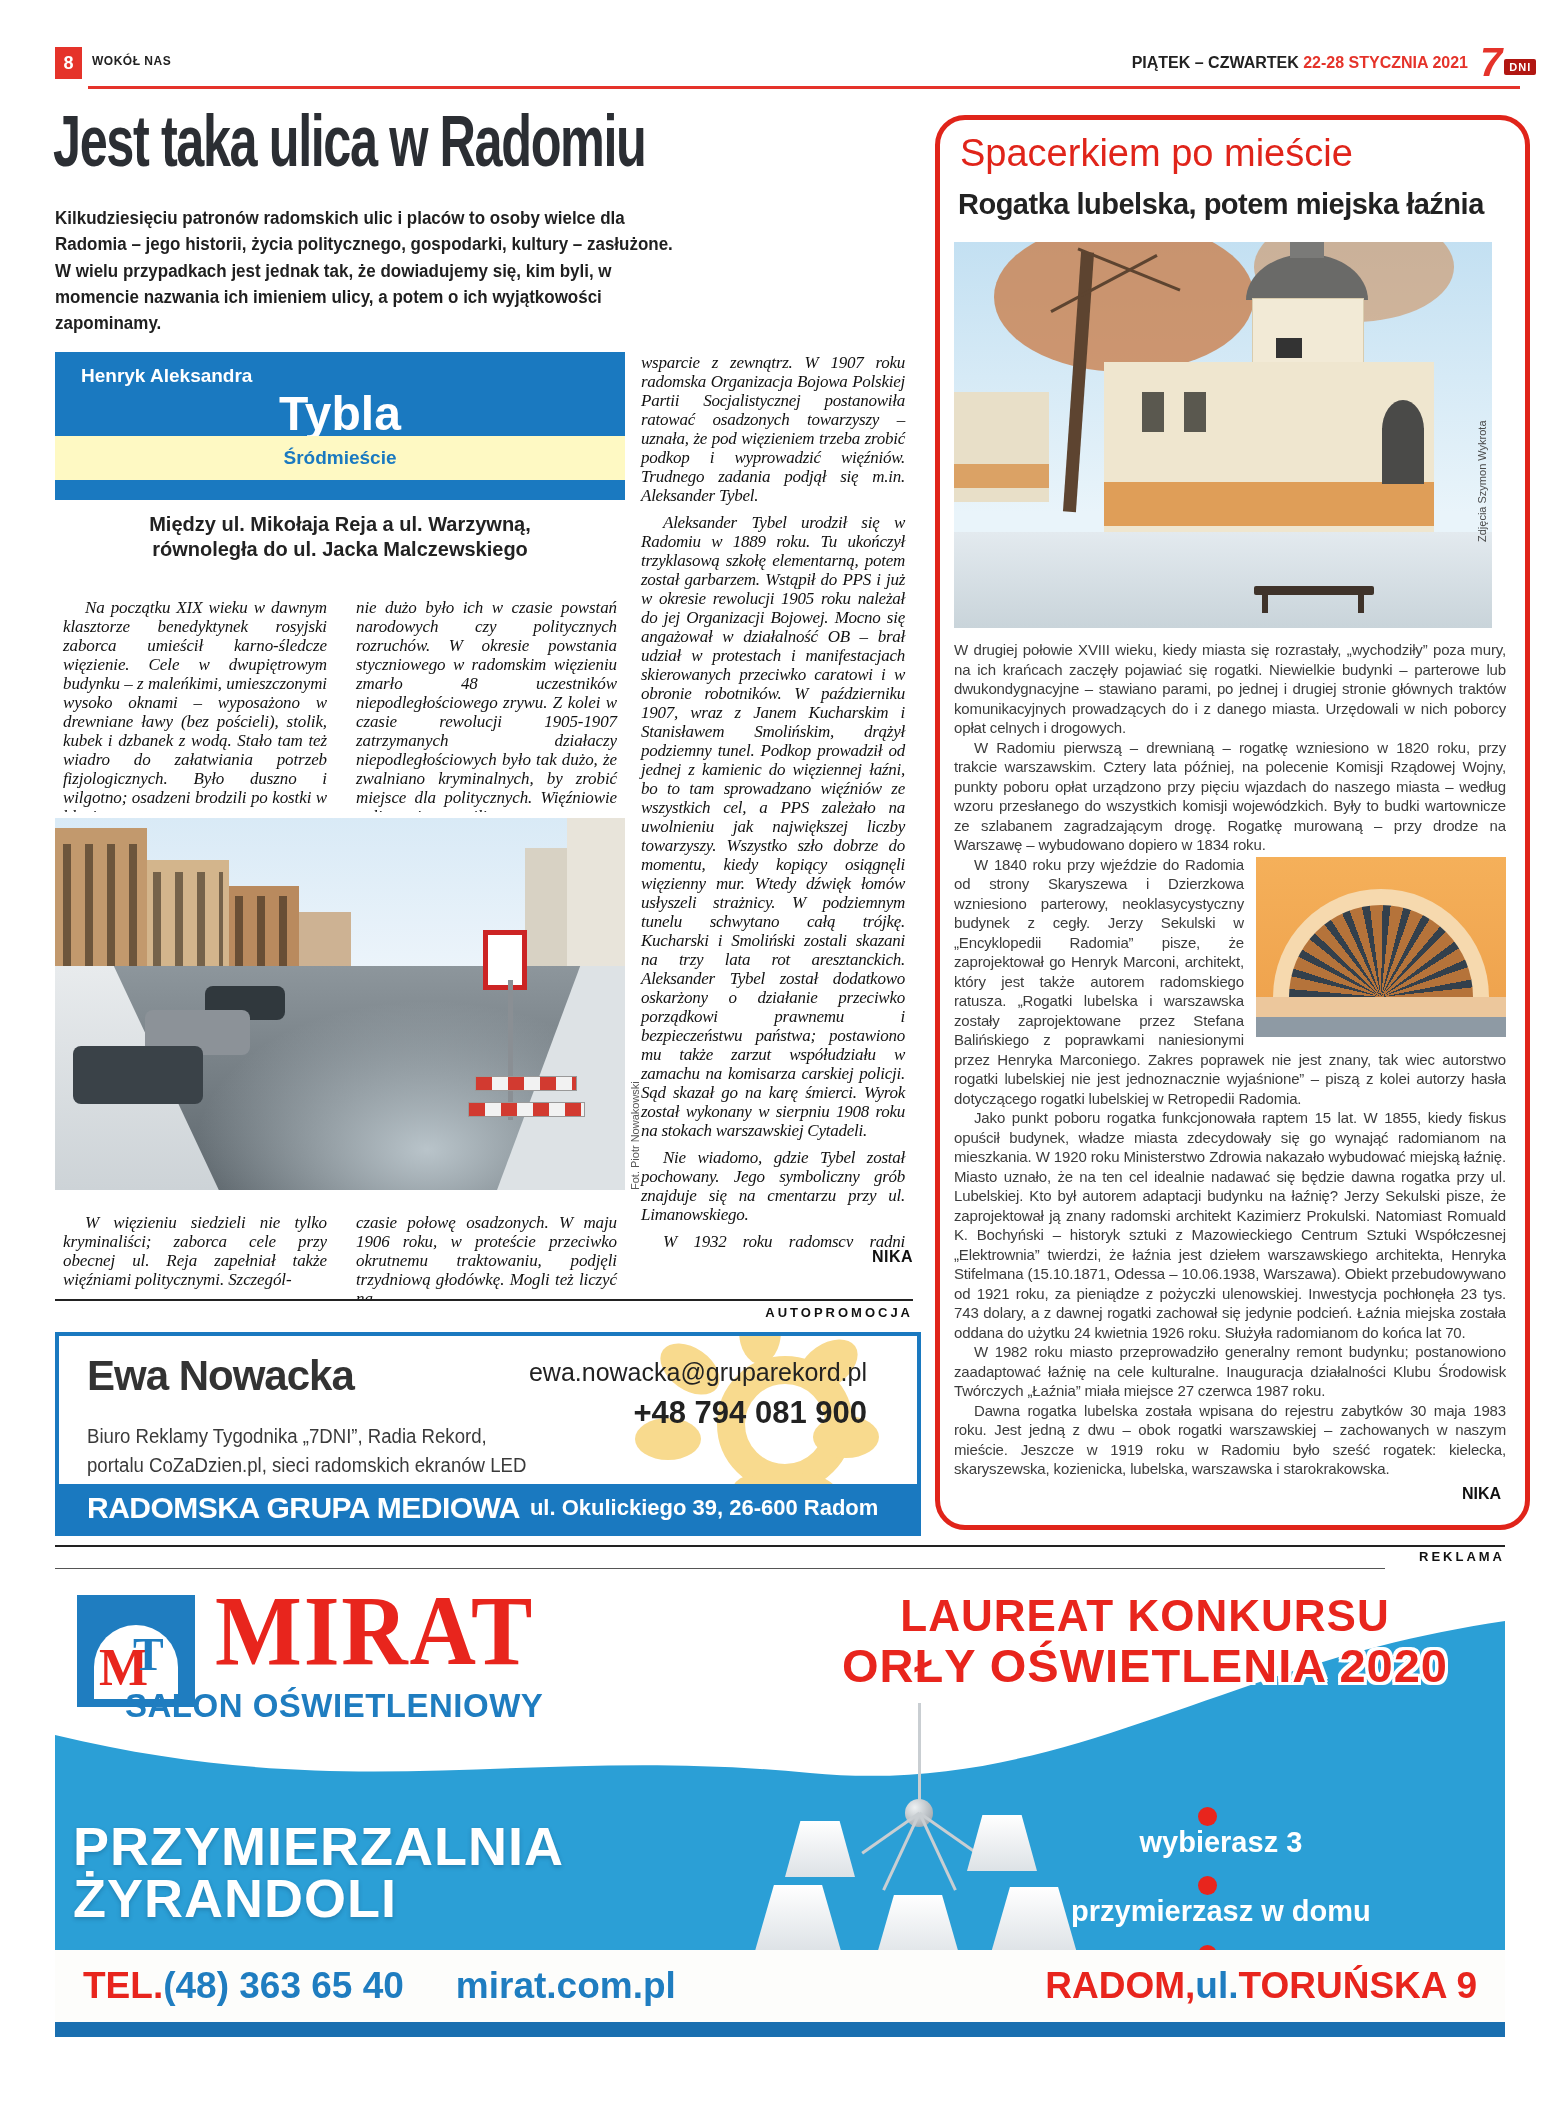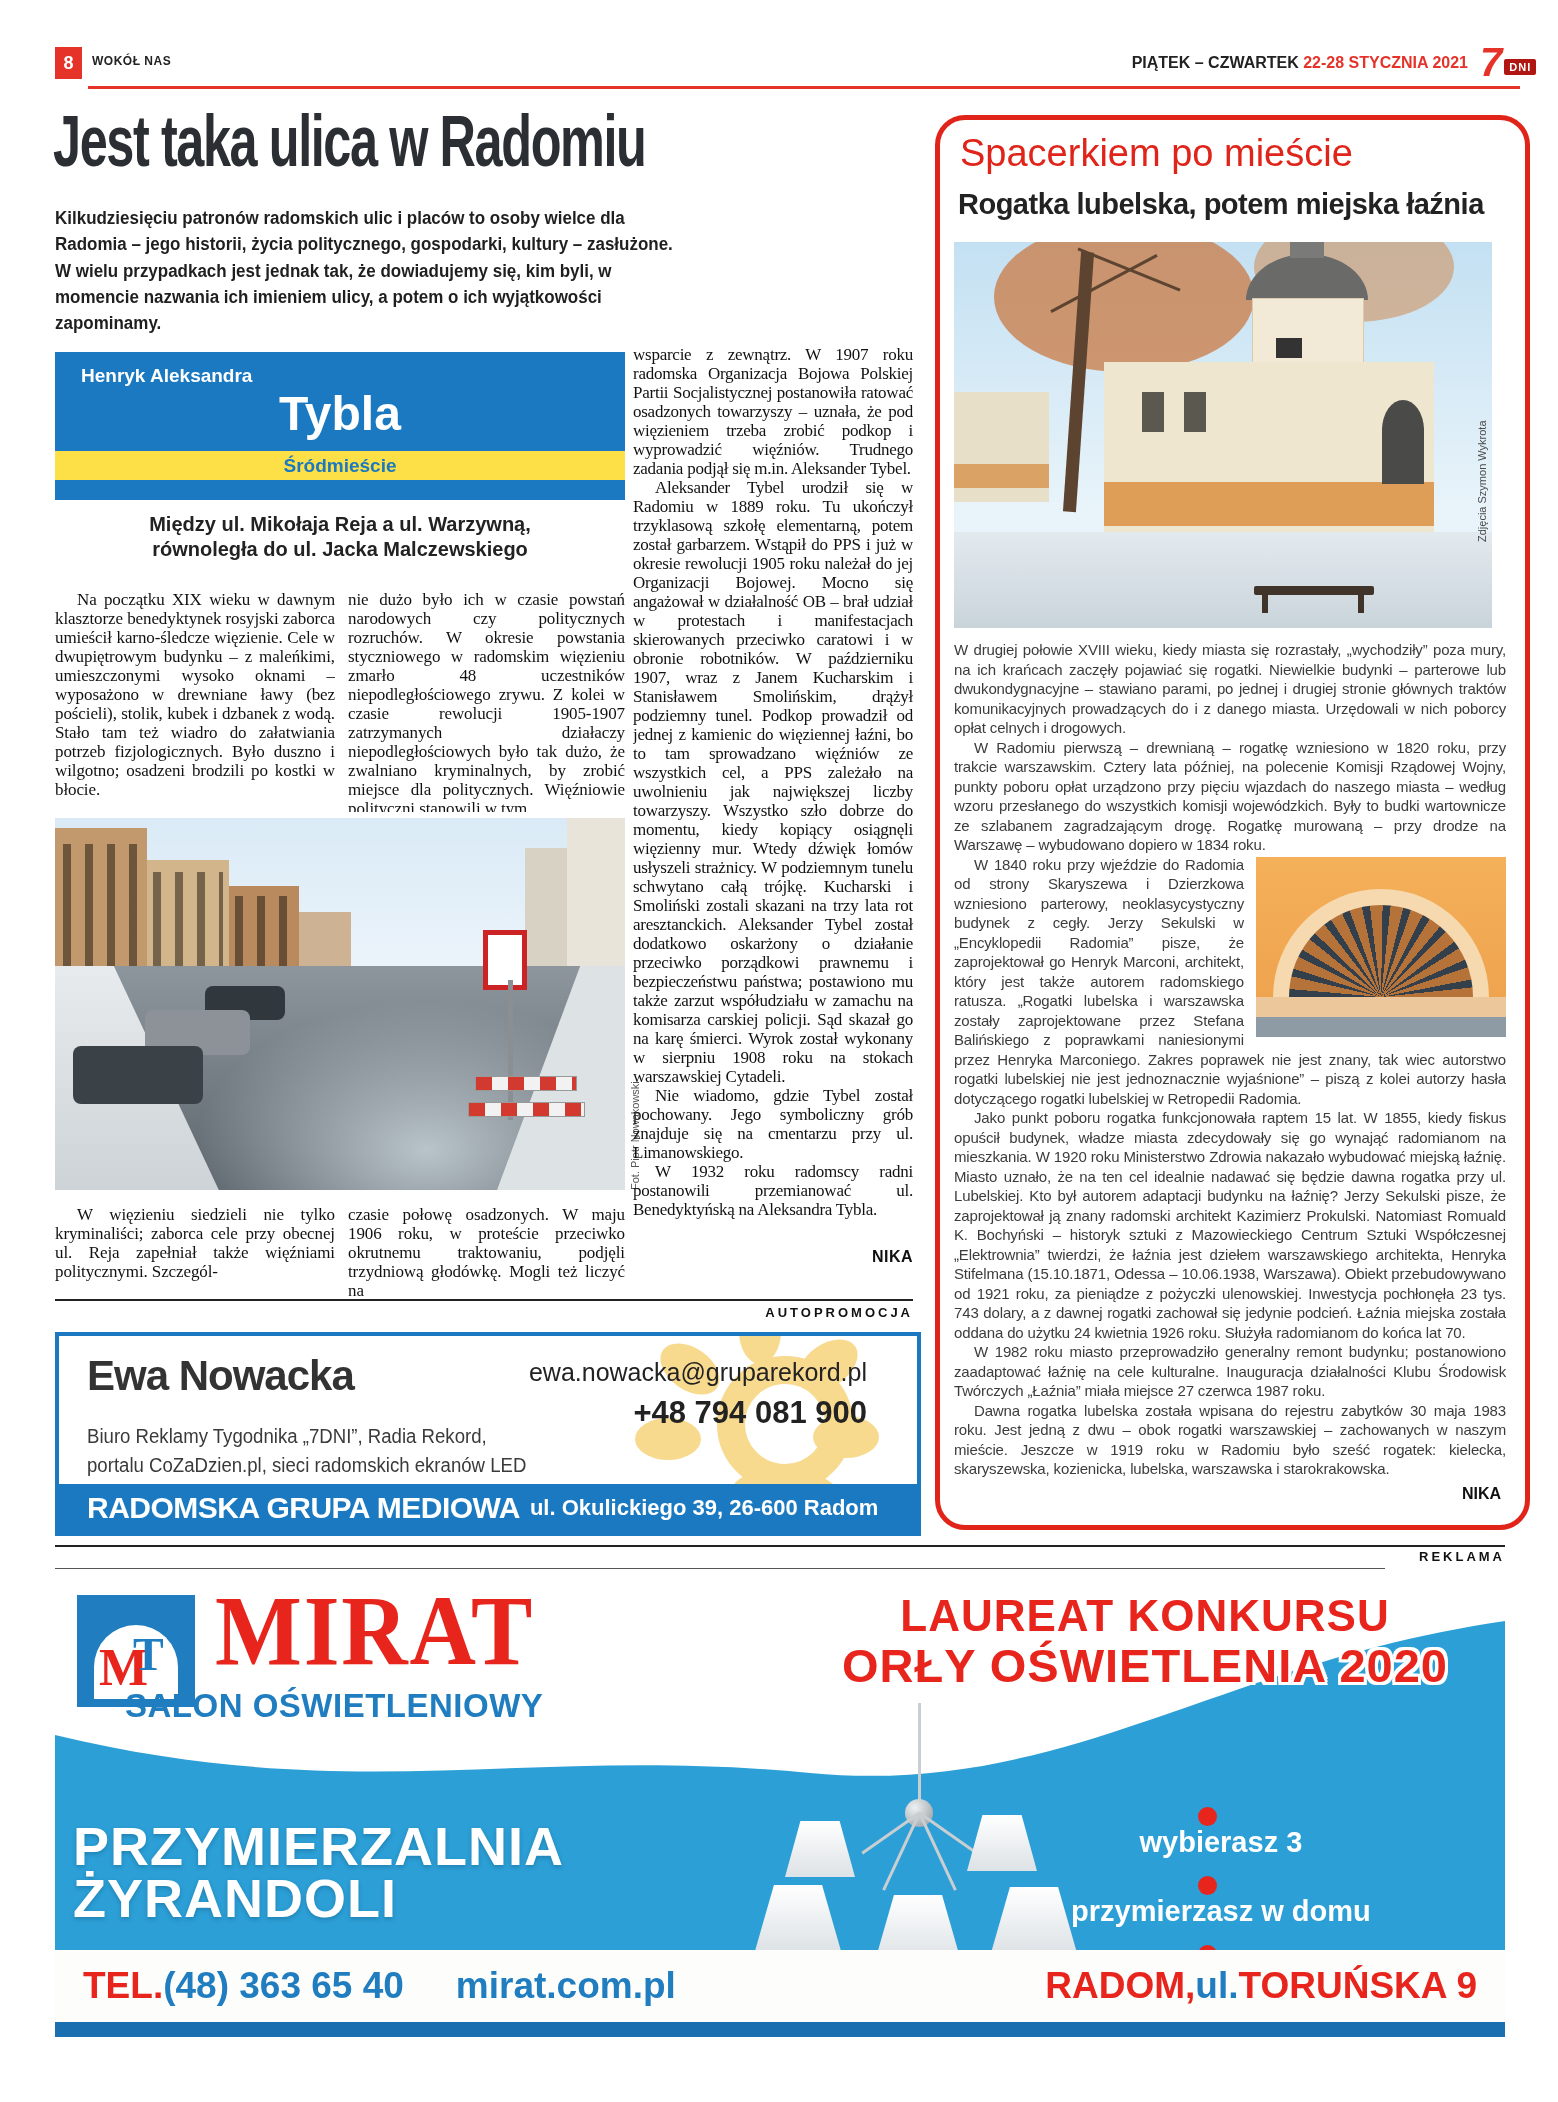"wsparcie z zewnątrz. W 1907" .serifcol p { font-style: none -> italic; margin: 0 -> 8px }
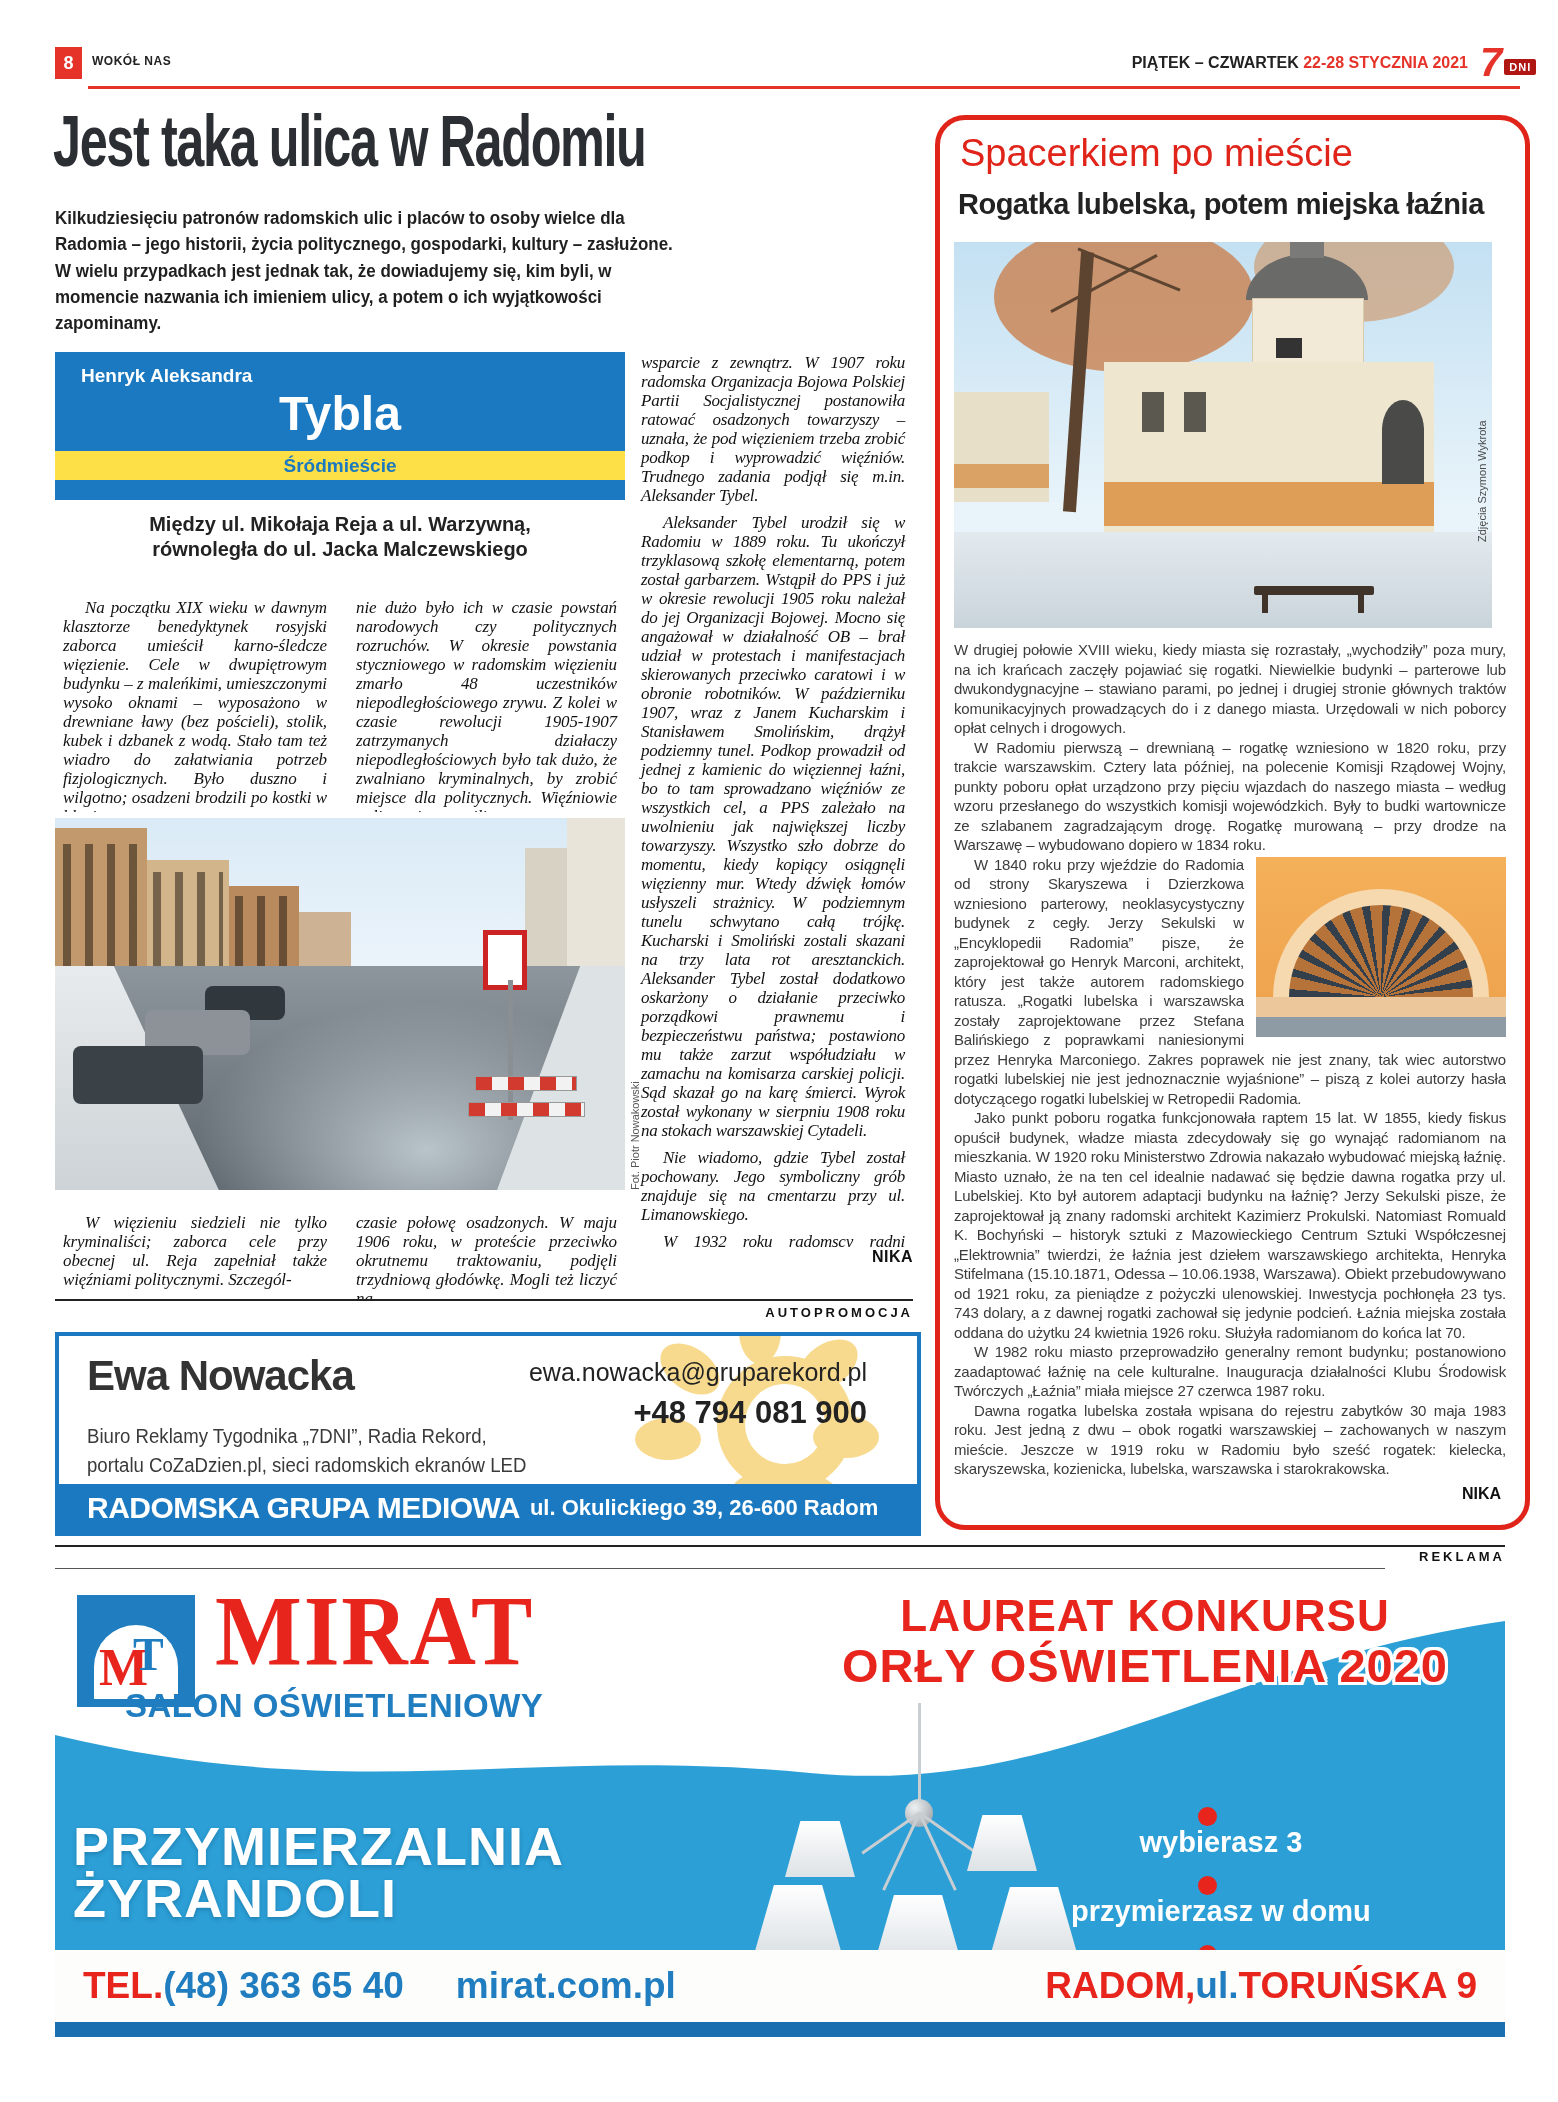"Śródmieście" .streetbox .strip { background: #fde047 -> #fef9c3; height: 29px -> 44px }
